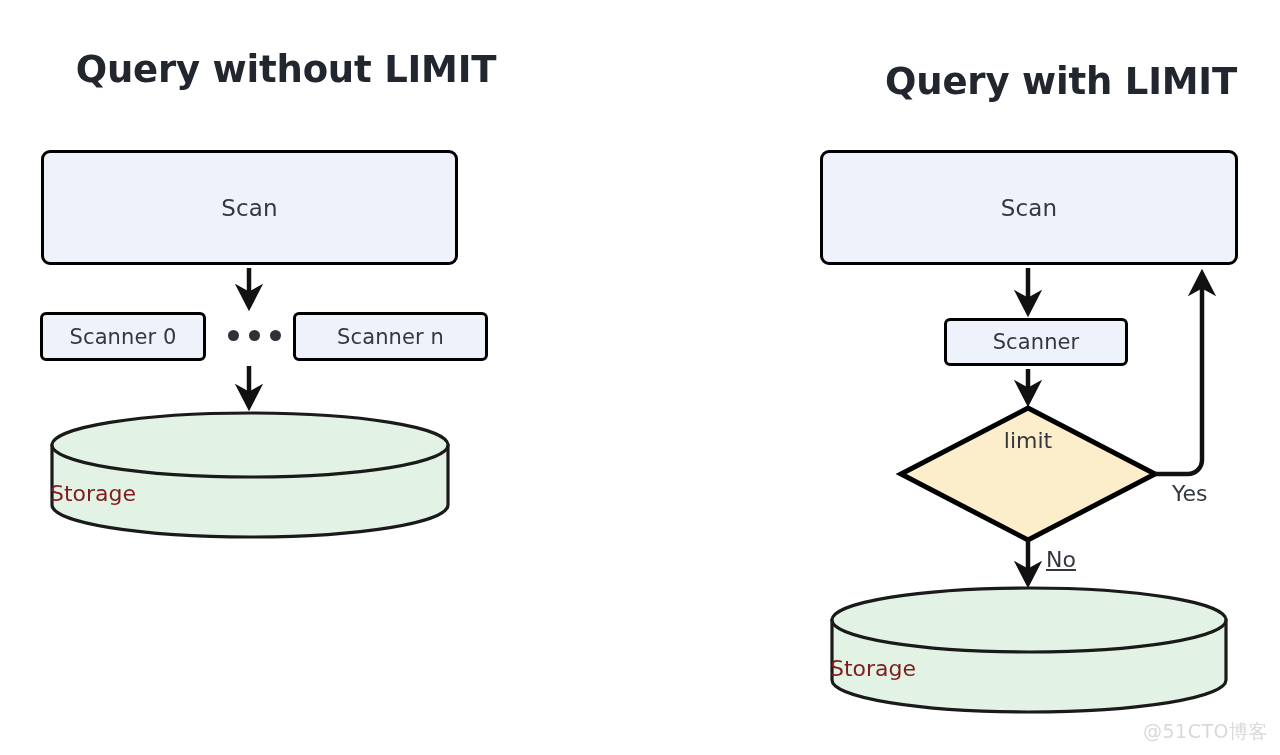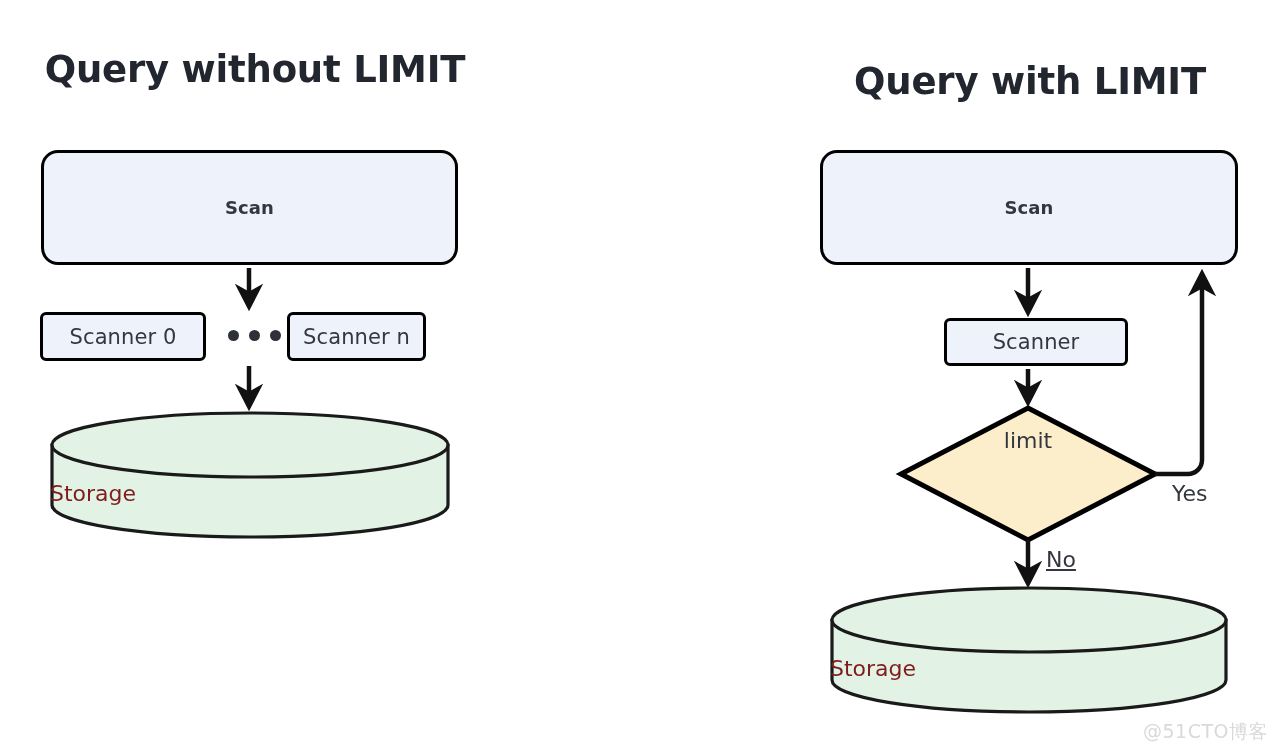"Query without LIMIT" .panel-title { padding-left: none -> 31px }
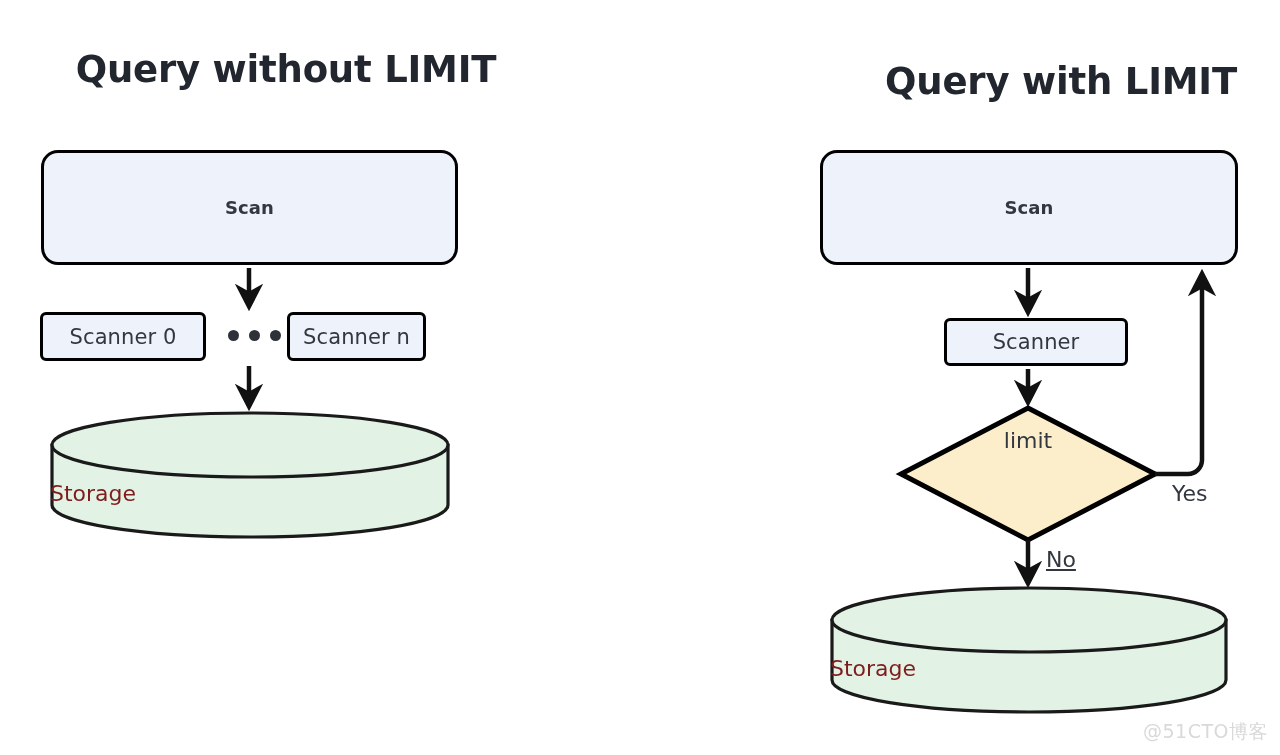"Scan" .node.scan { border-radius: 17px -> 9px; font-size: 18px -> 23px; font-weight: bold -> none }
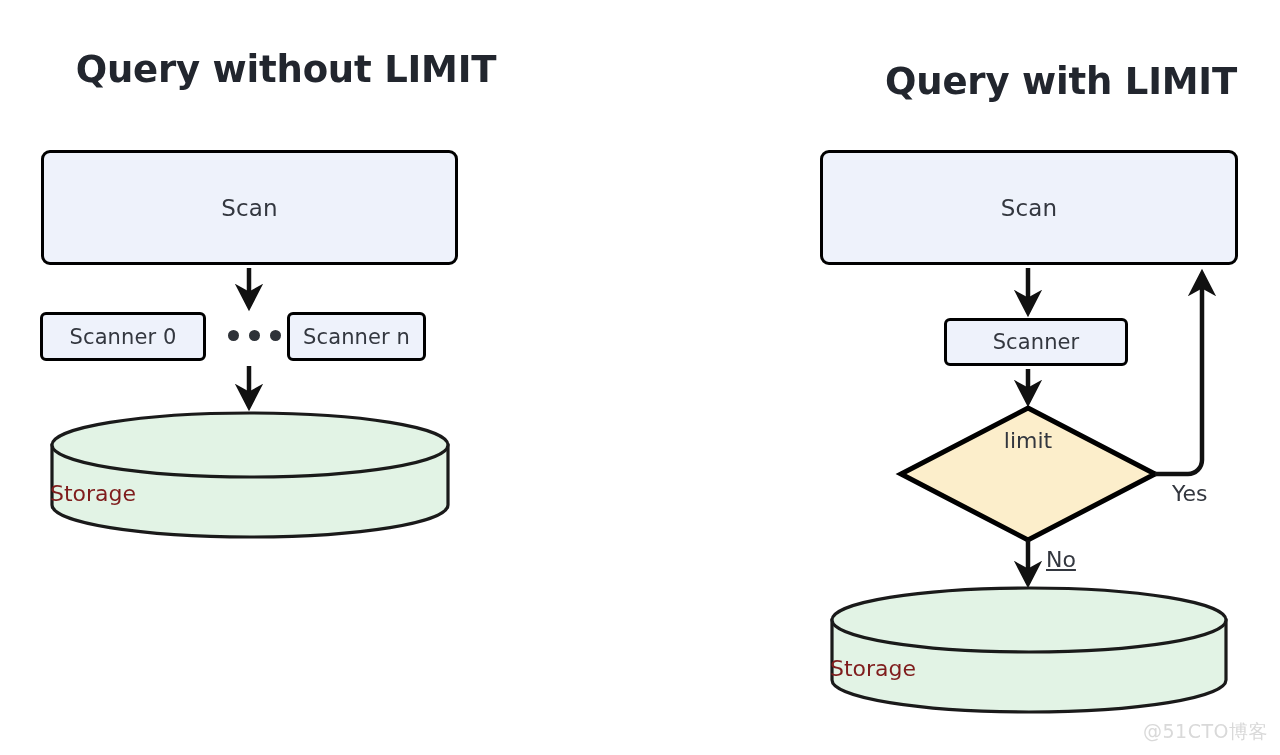"Scanner n" #scanner-n { left: 287px -> 293px; width: 139px -> 195px }
